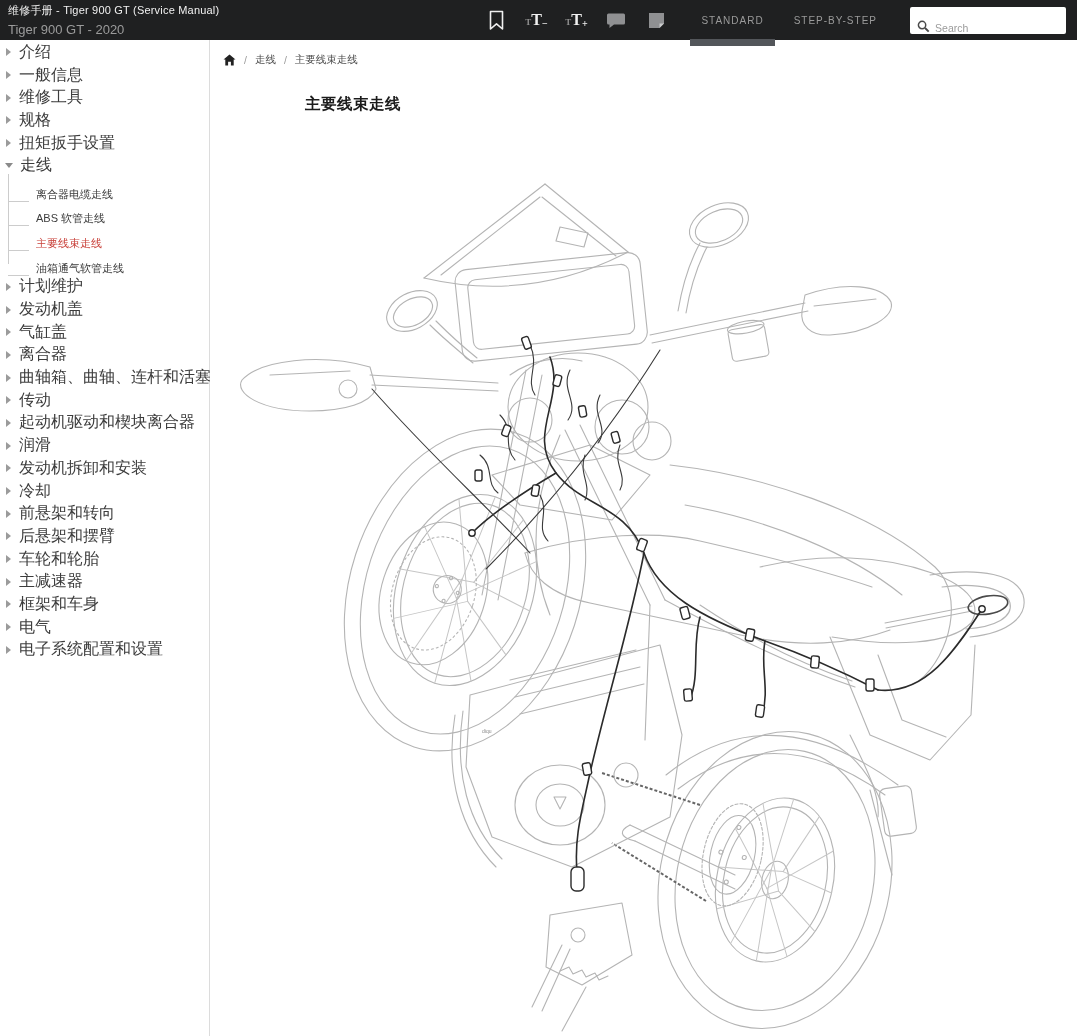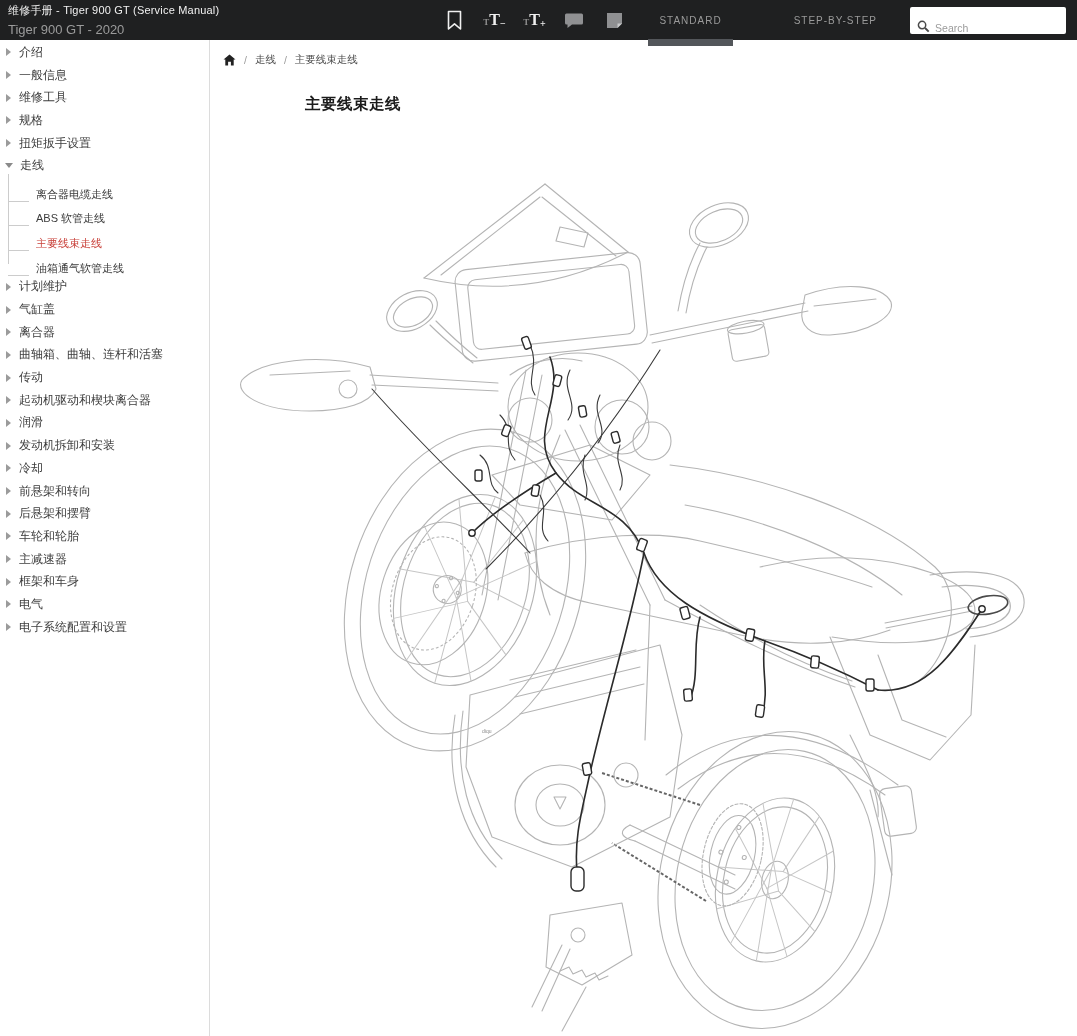"STANDARD" .tabs { gap: 42px -> none }
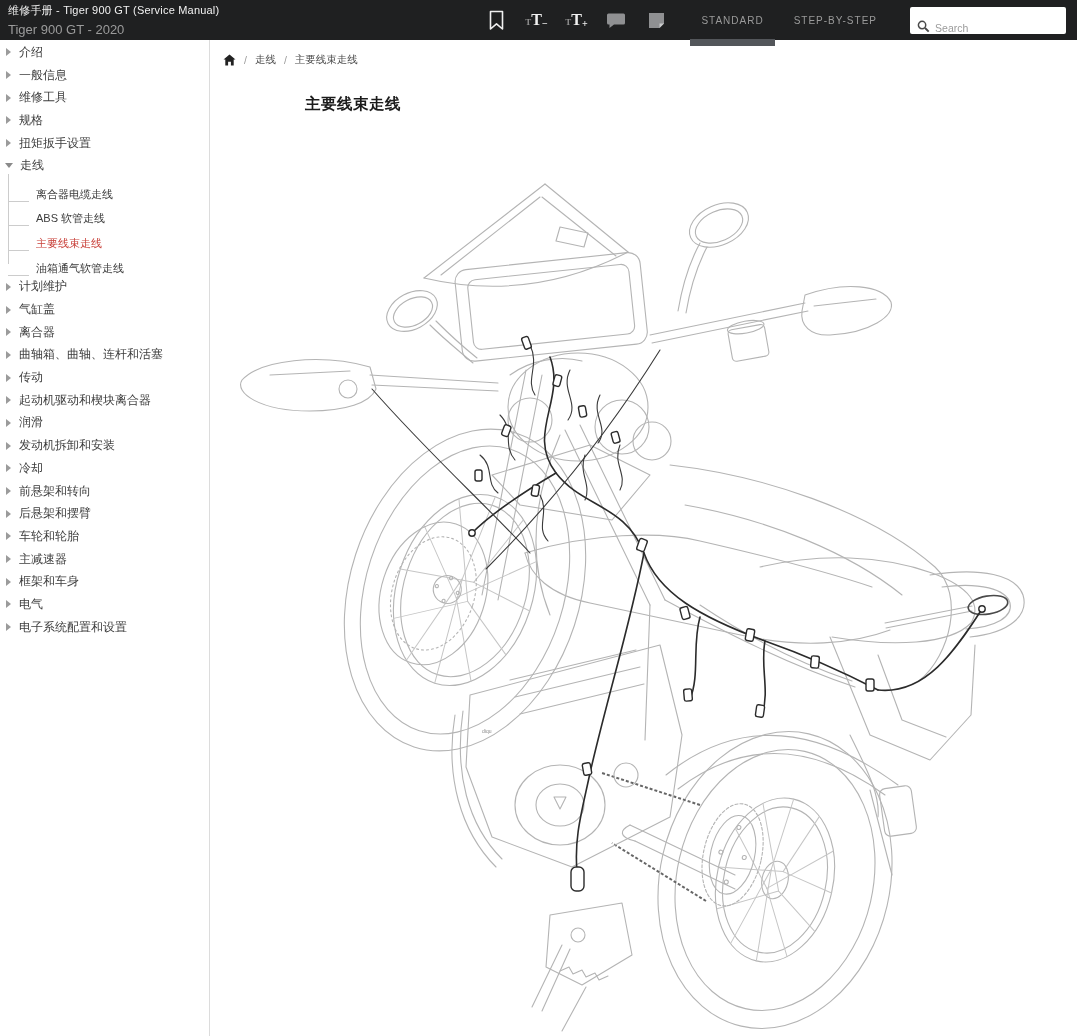"介绍" .nav-item { font-size: 12px -> 16px }
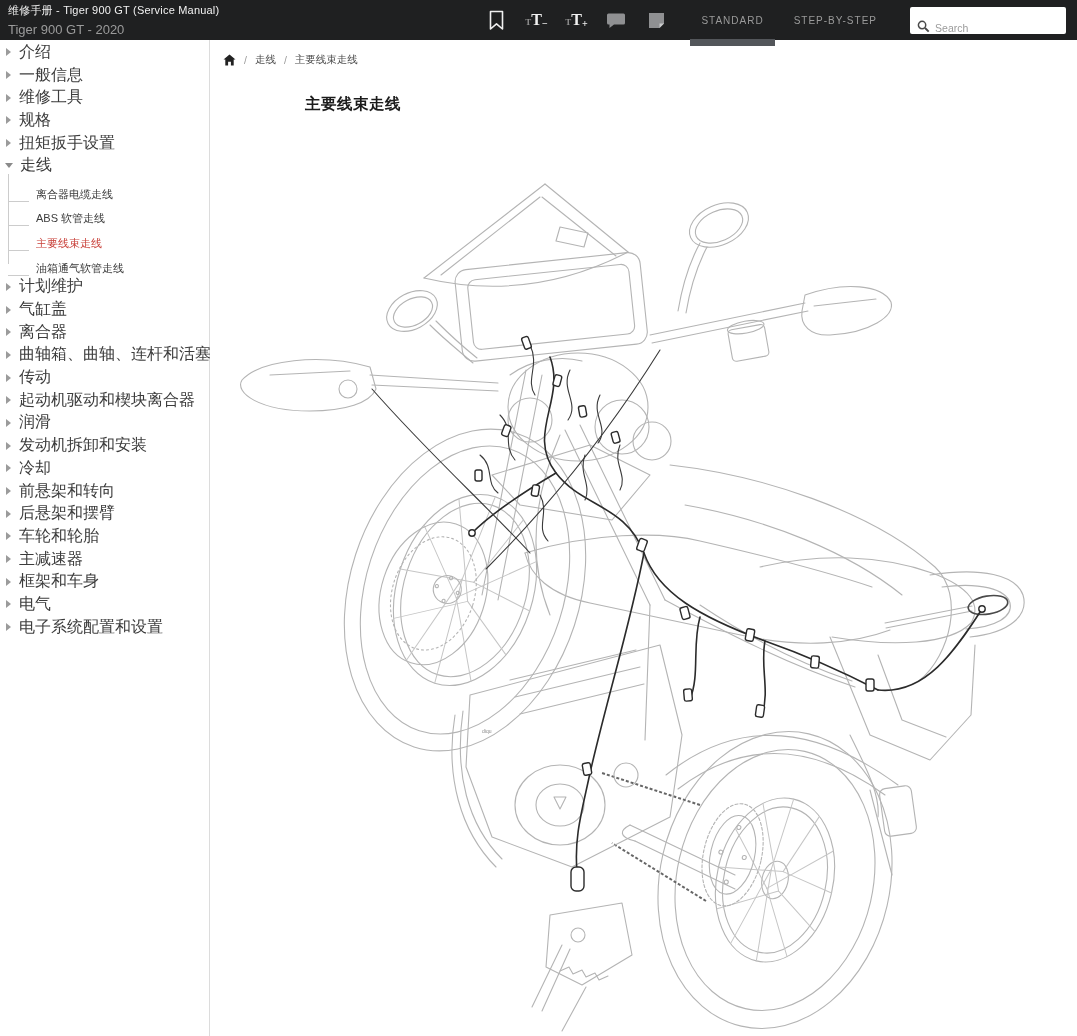"发动机盖" div.nav-item { html: none -> <div> <span></span> <span>发动机盖</span> </div> }
